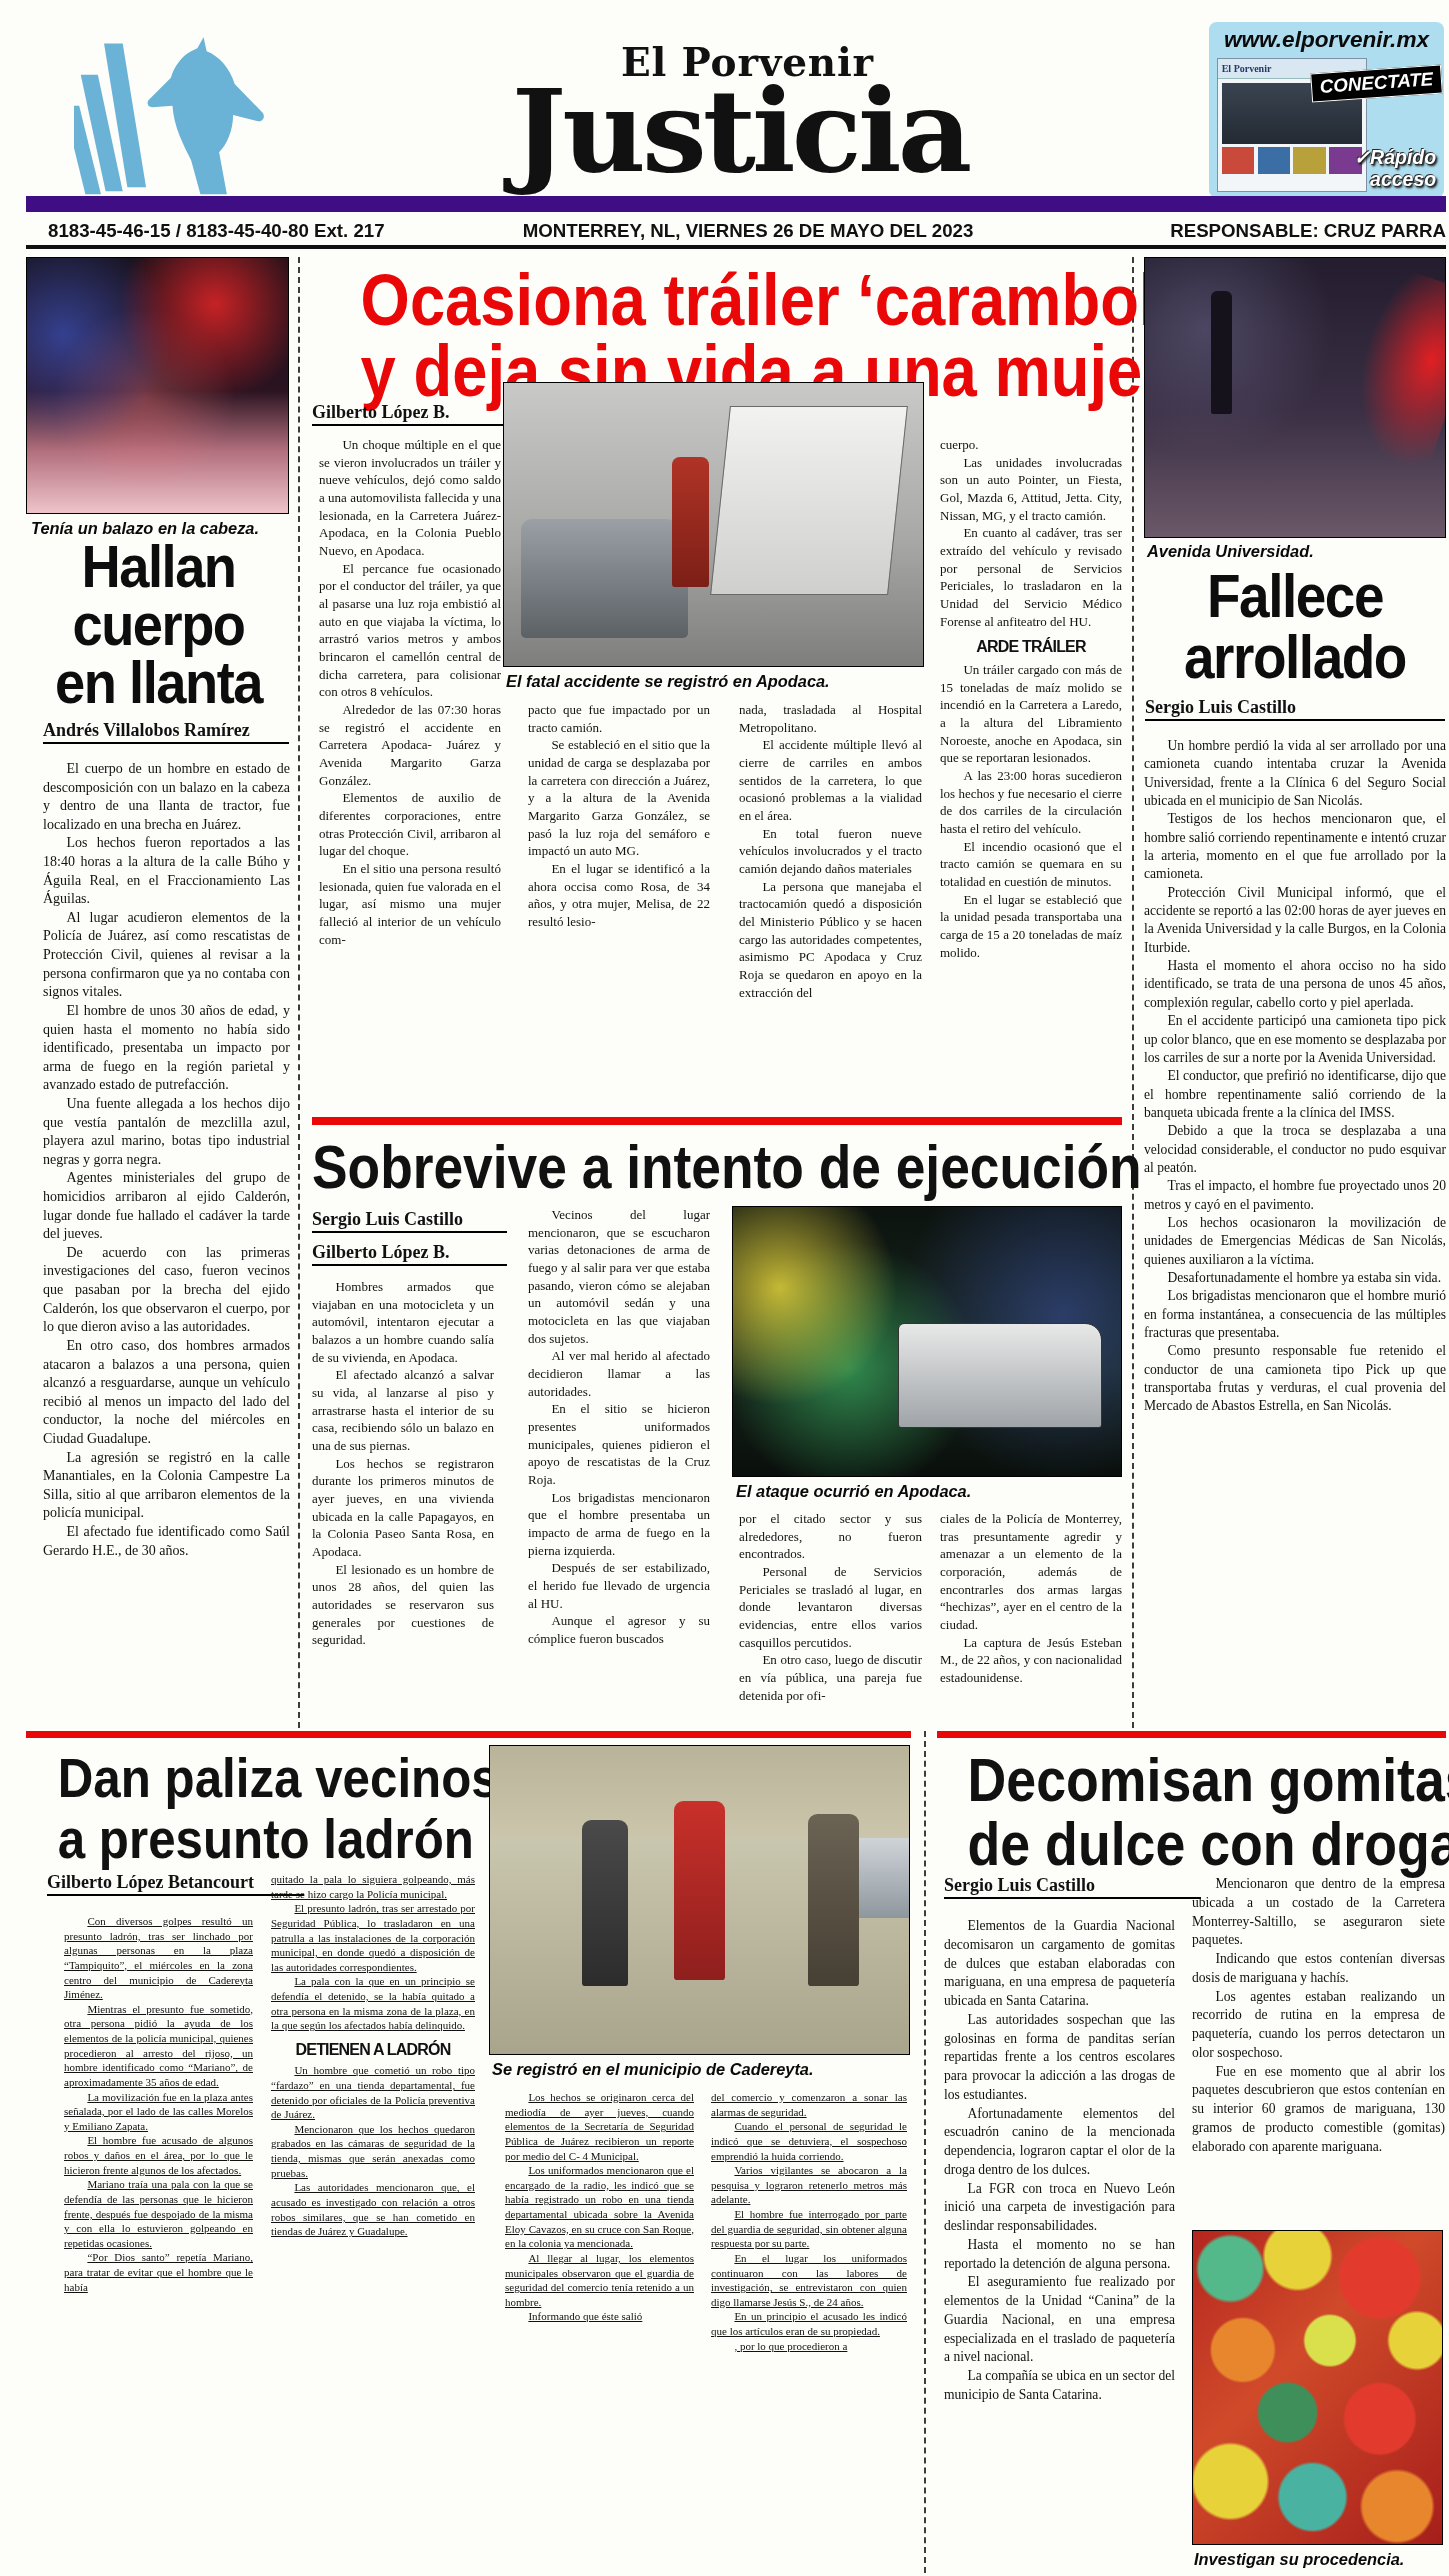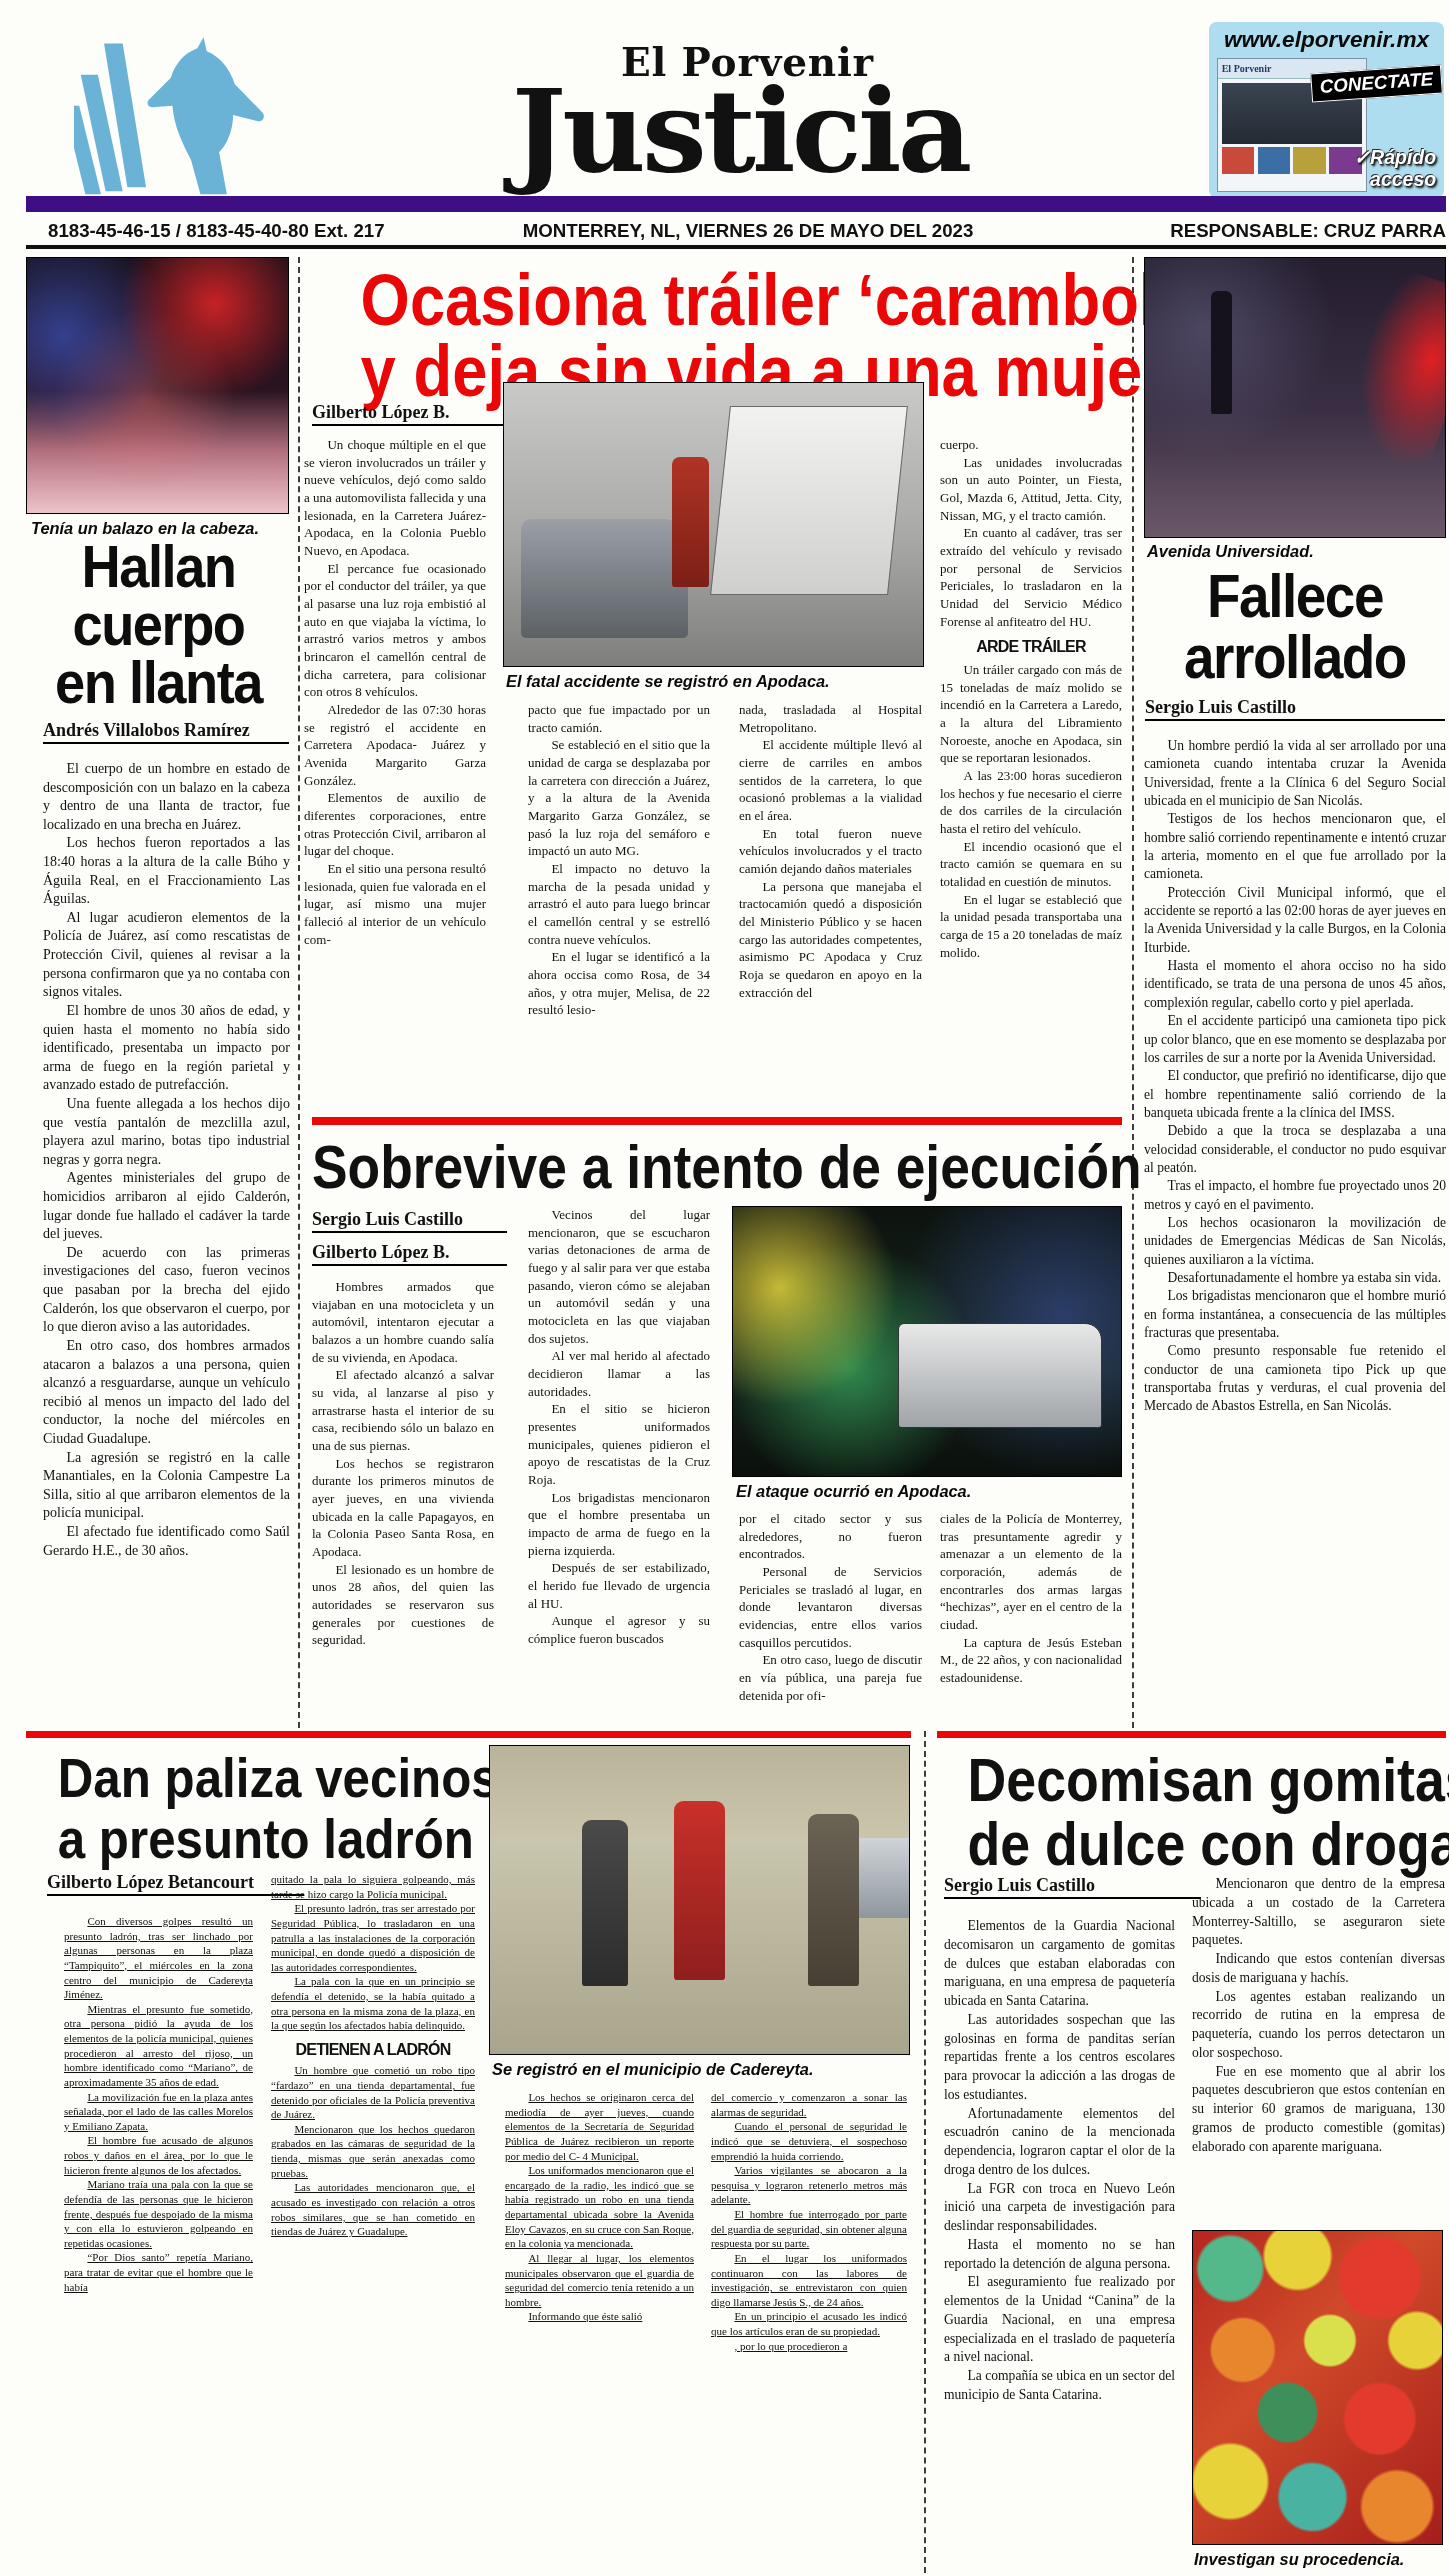"Un choque múltiple en el" div.abs { left: 304px -> 319px }
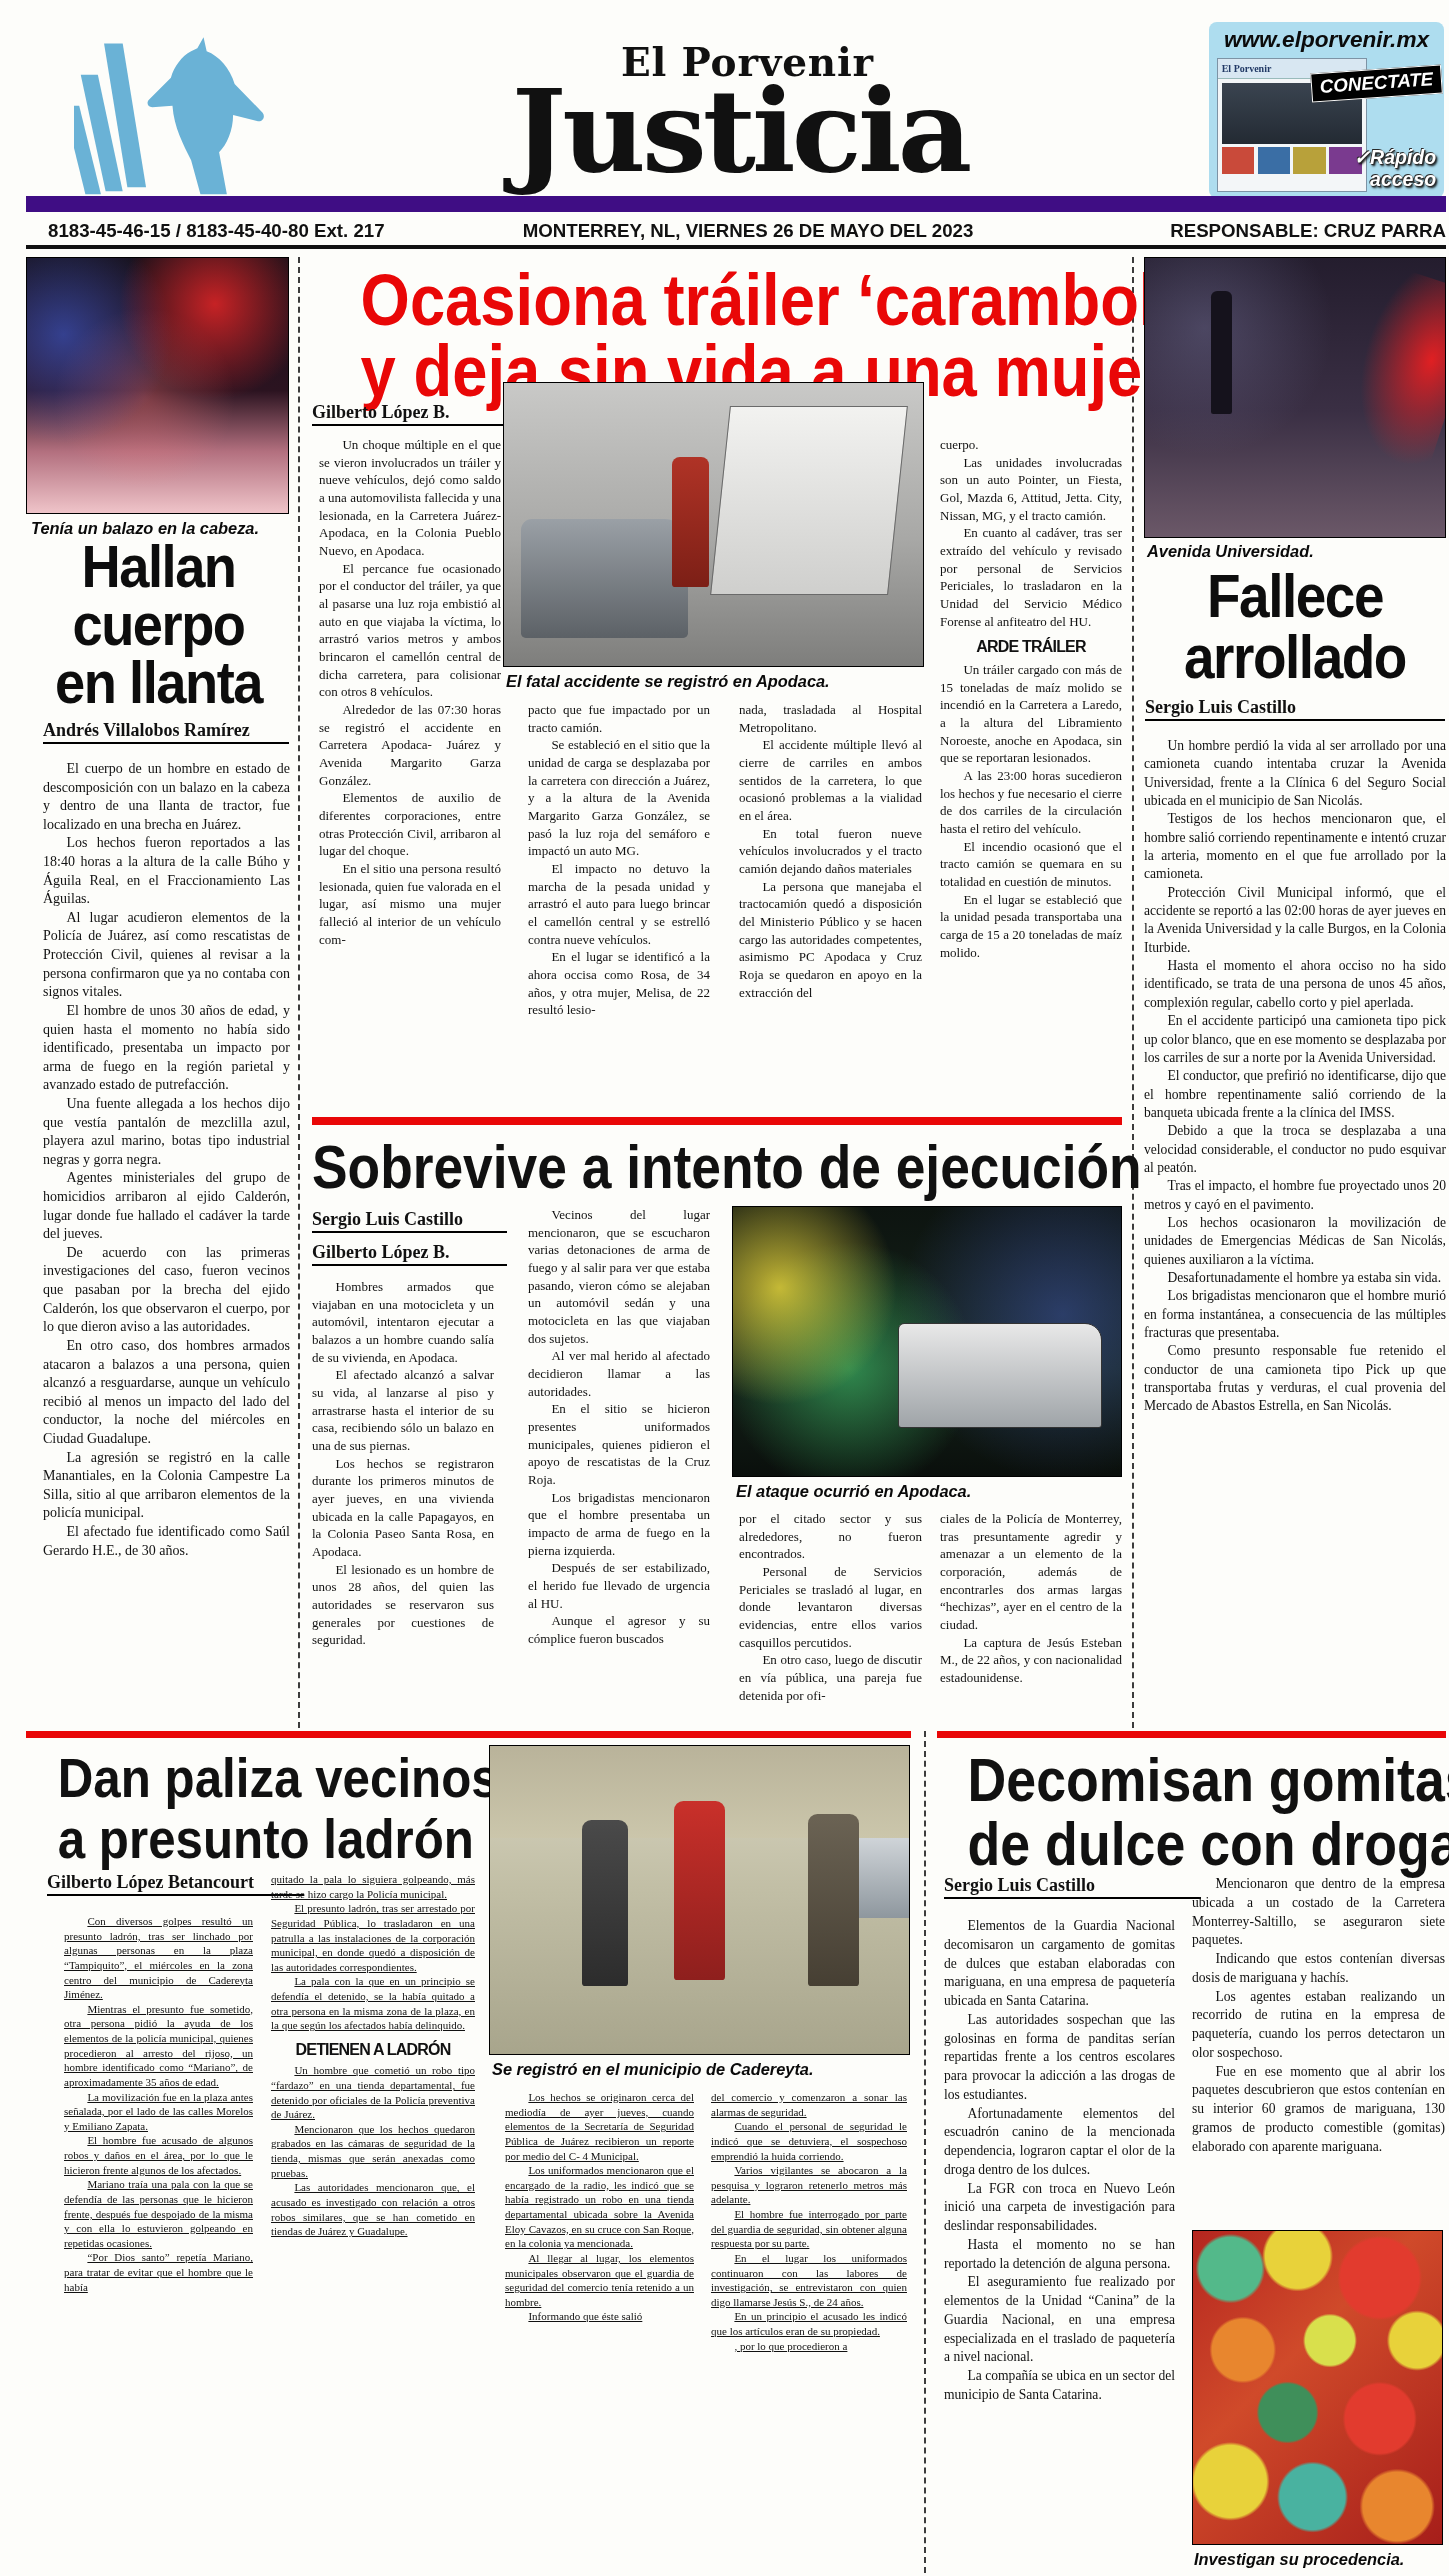"El impacto no detuvo la" p { html: <p>El impacto no detuvo la marcha de la pesada unidad y arrastró el auto para luego brincar el camellón central y se estrelló contra nueve vehículos.</p> -> none }
